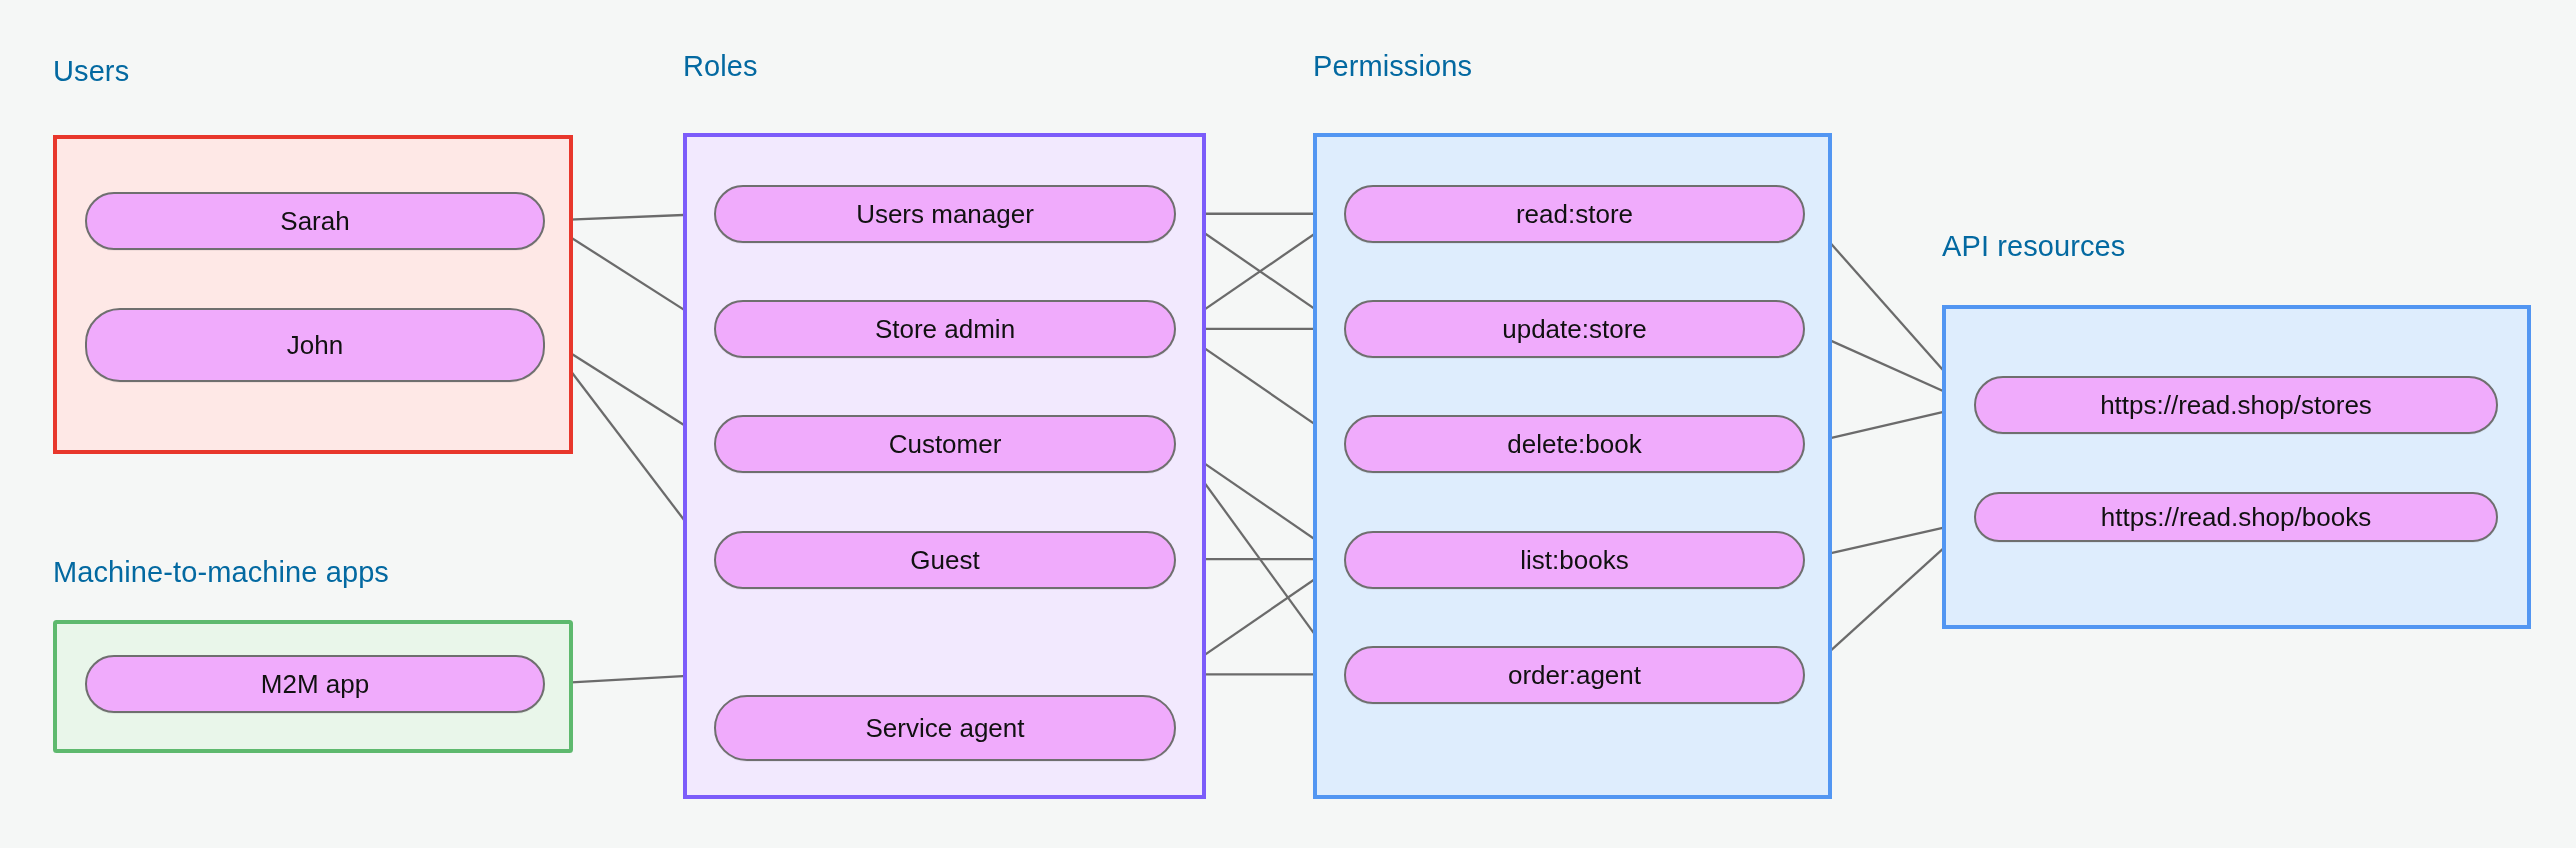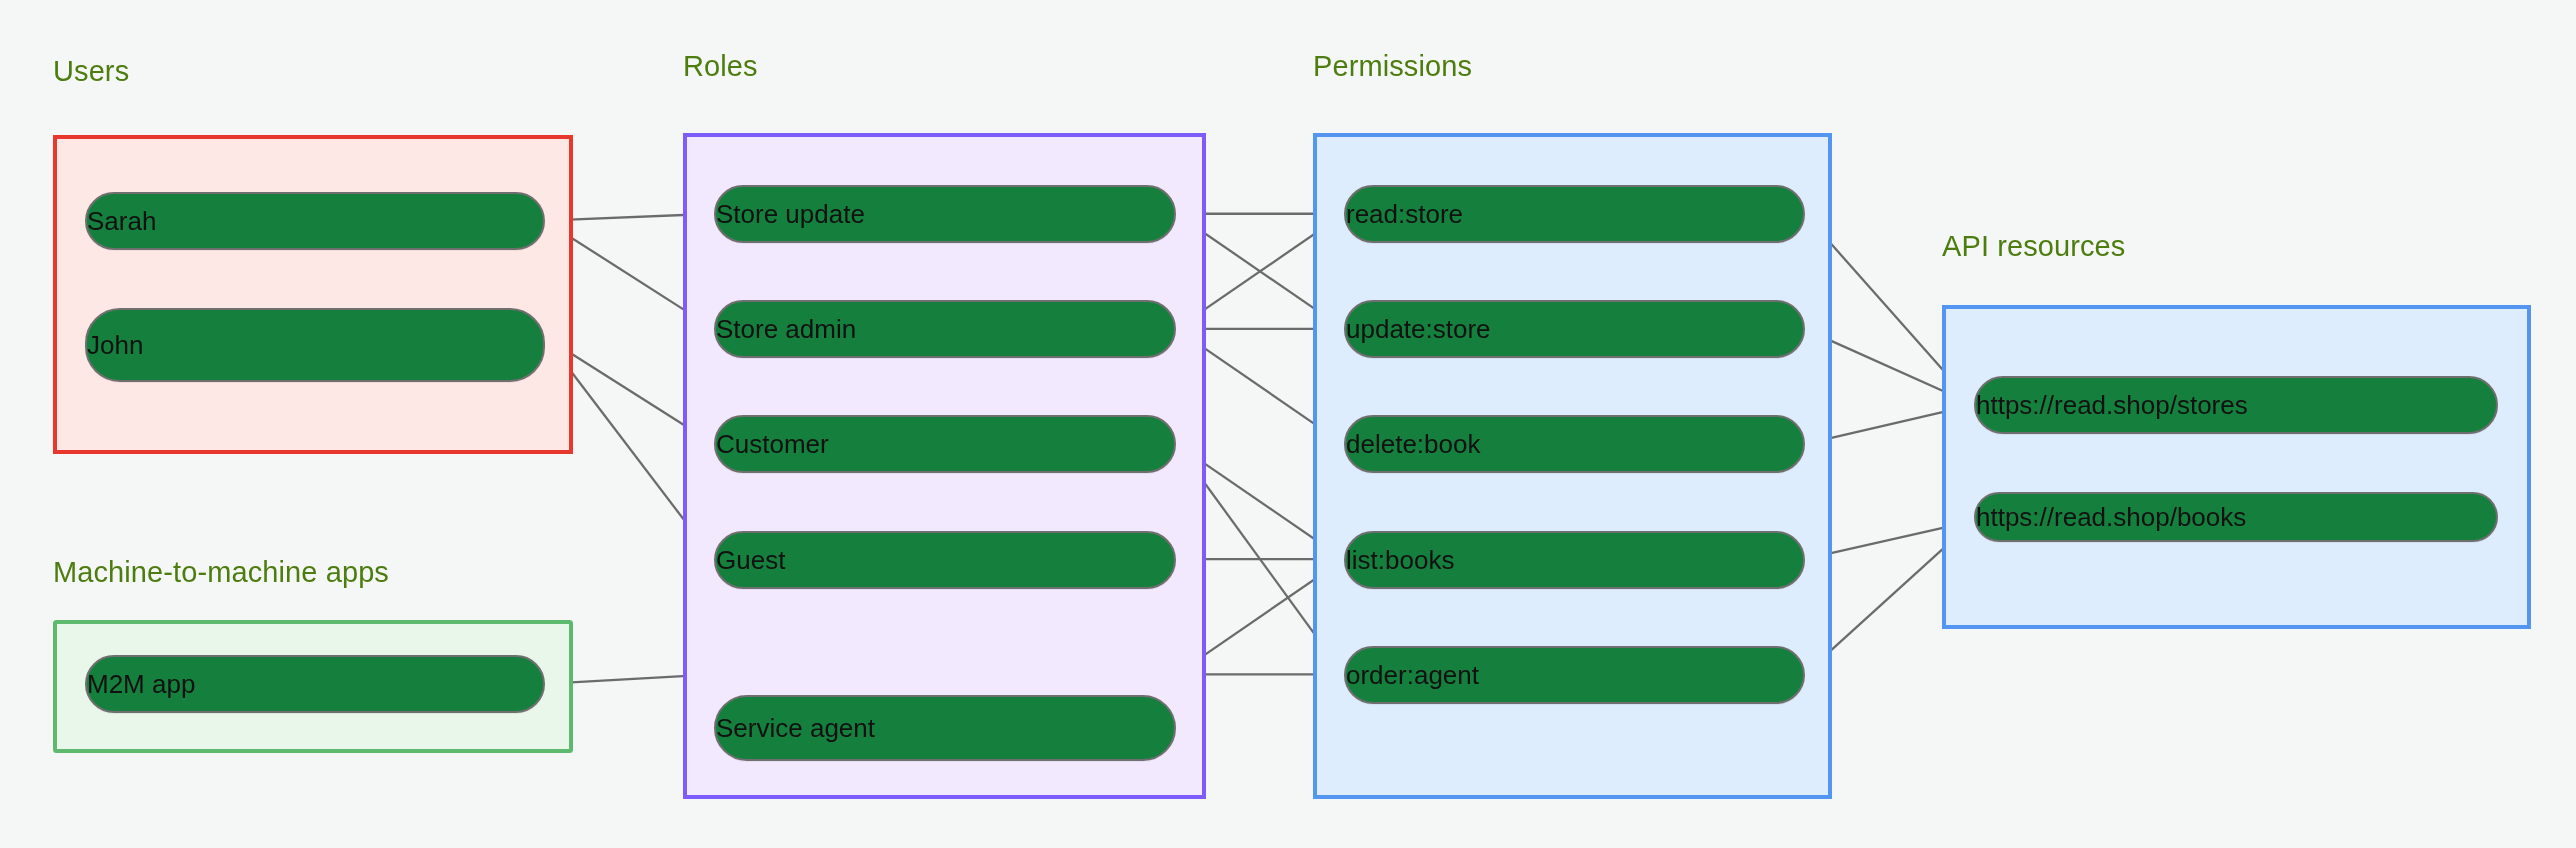"Users" .group-title { color: #4d7c0f -> #0369a1 }
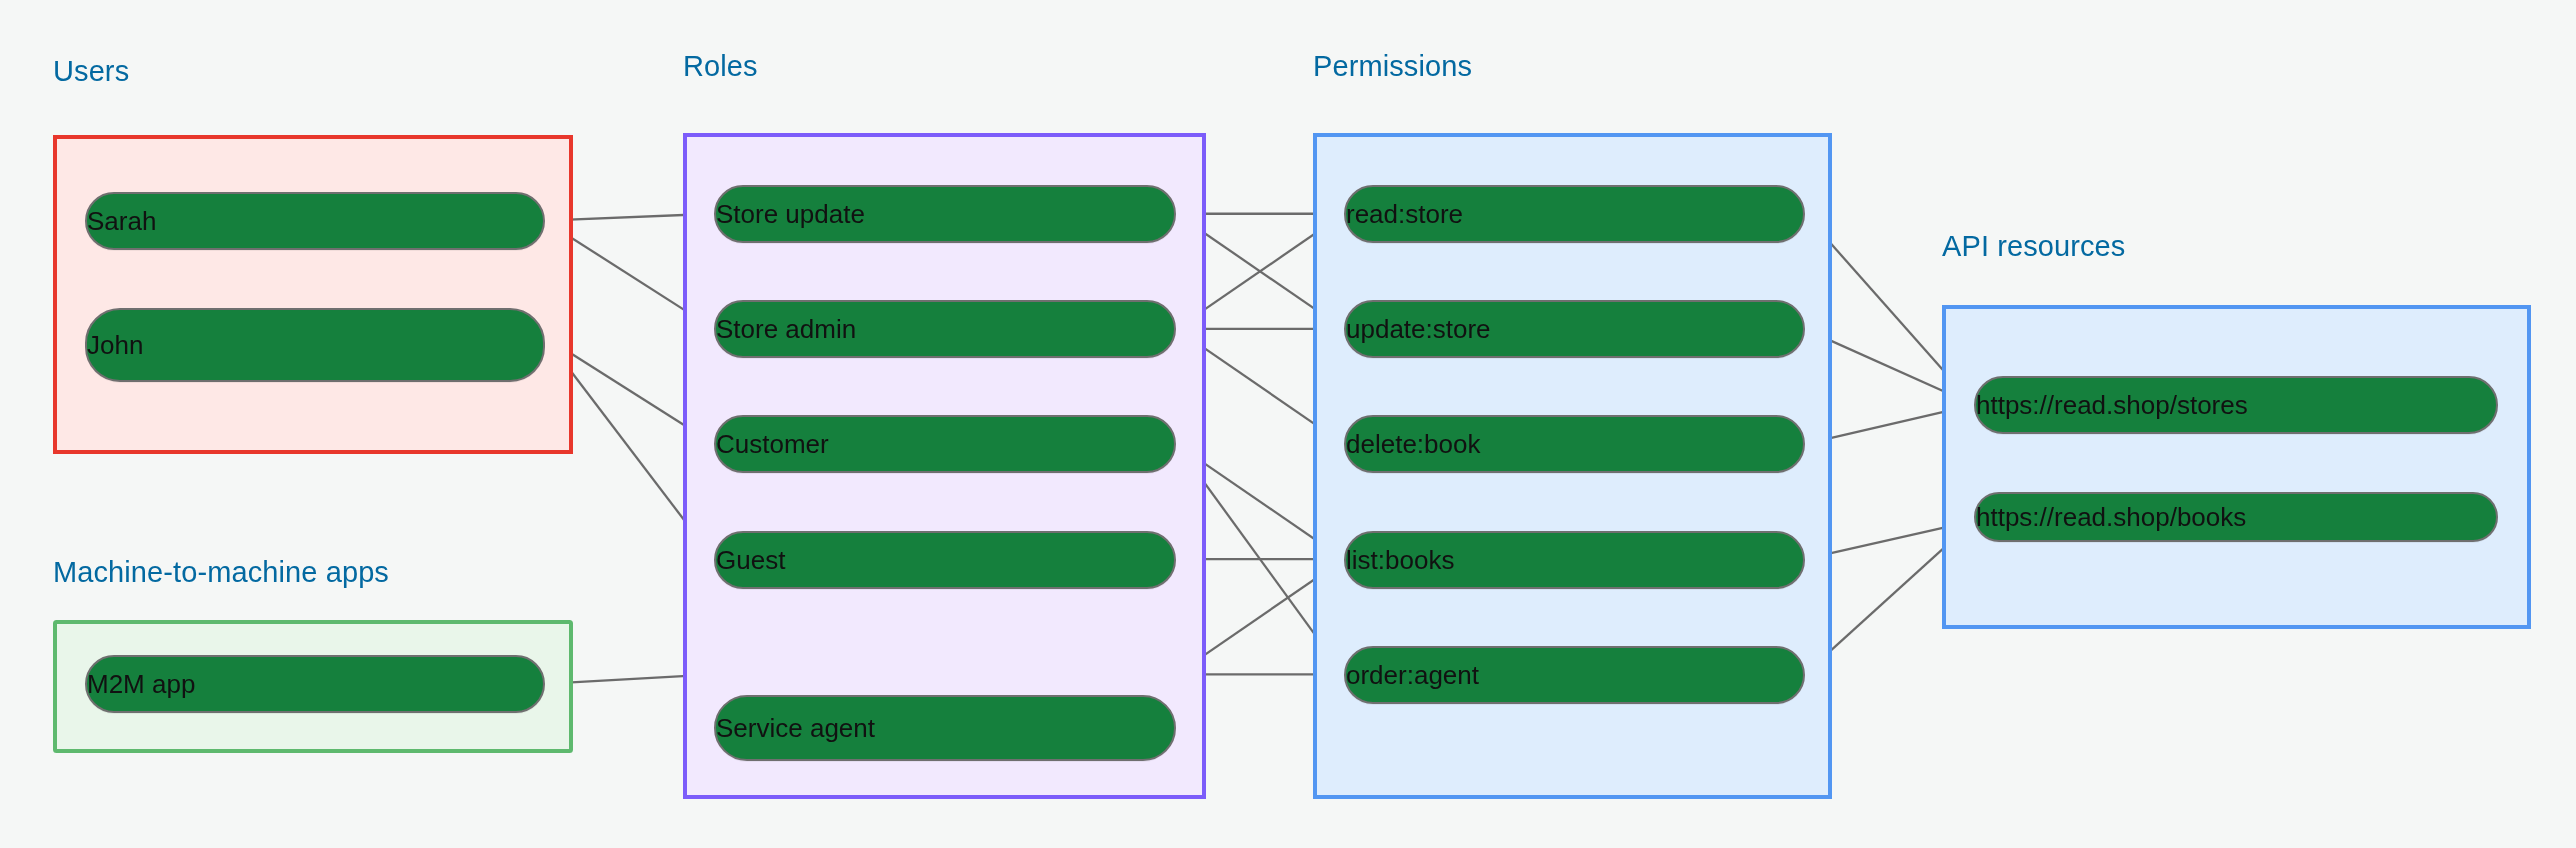"Sarah" .node { background: #15803d -> #f0abfc; justify-content: none -> center }
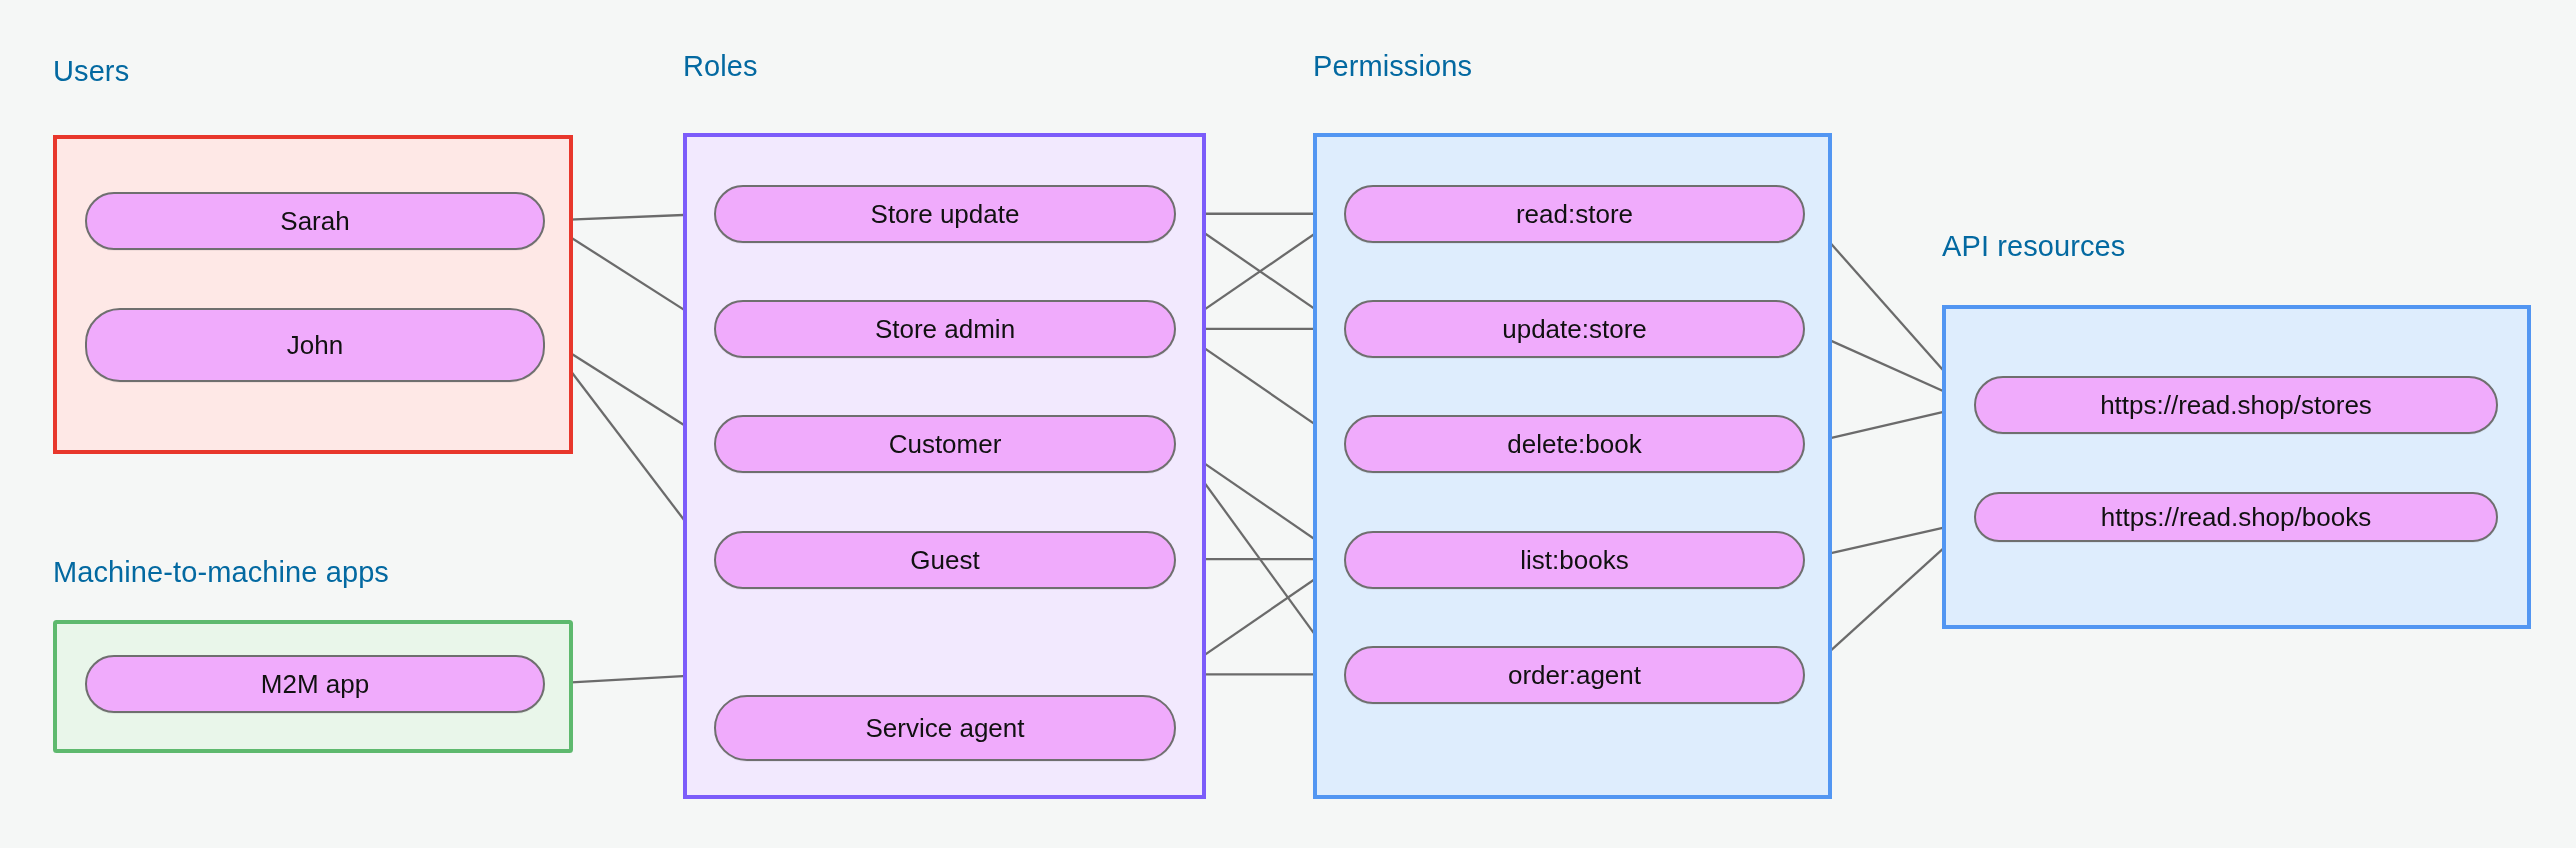"Store update" span.node-label { text: Store update -> Users manager }
